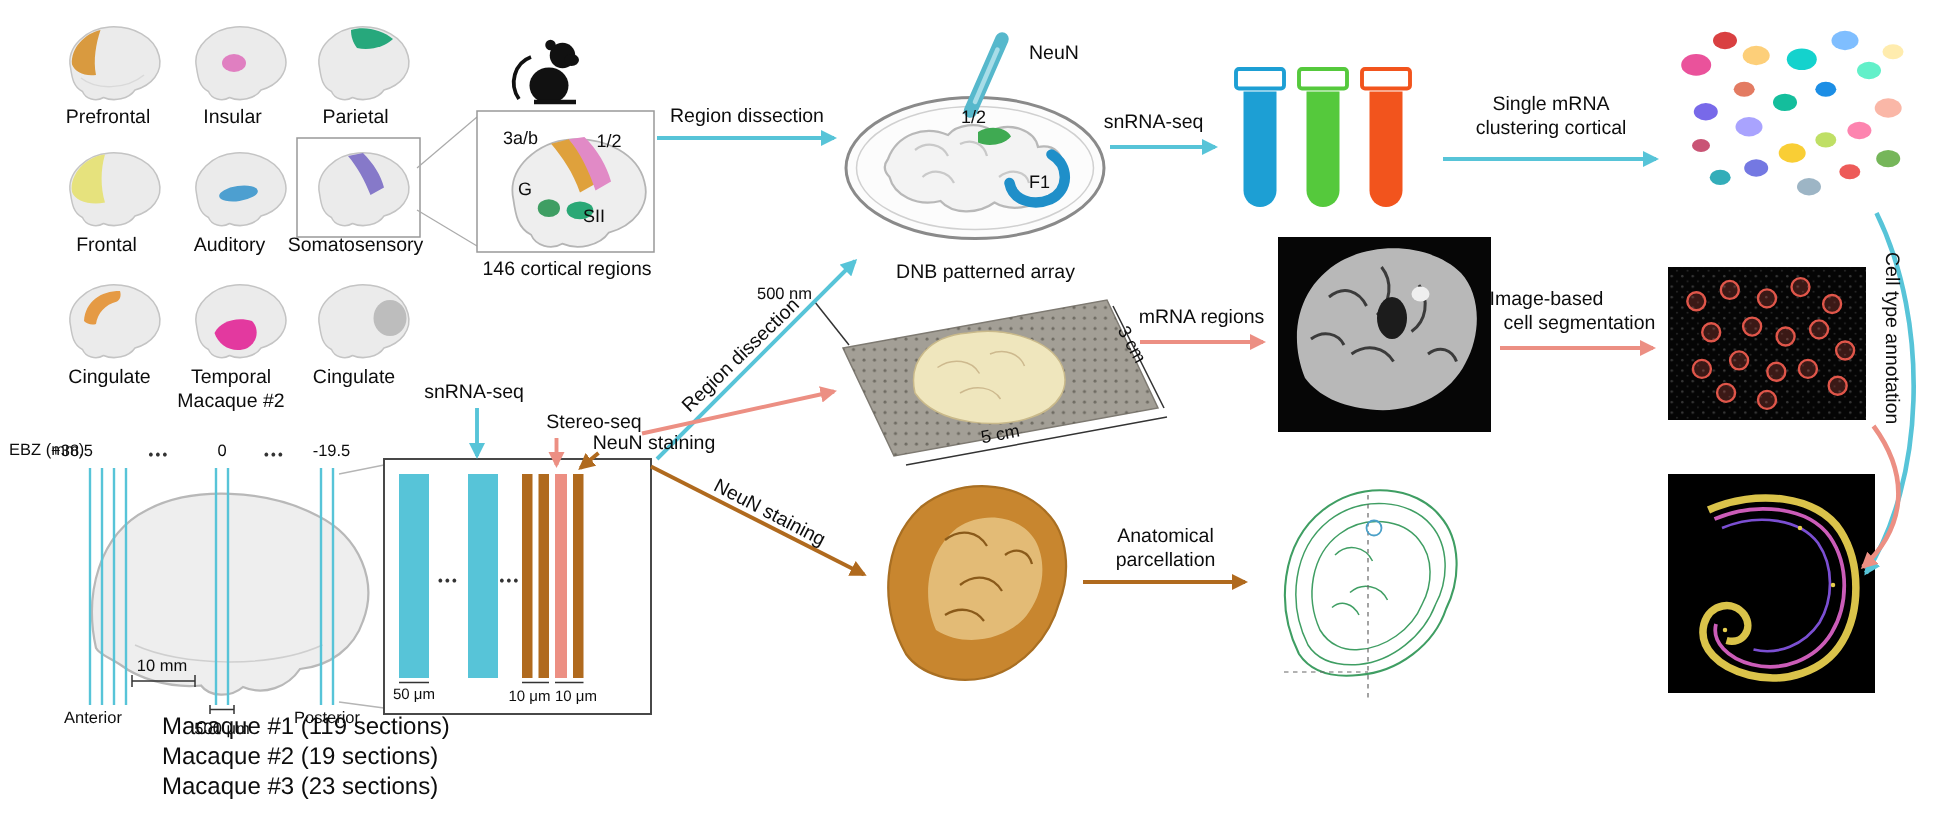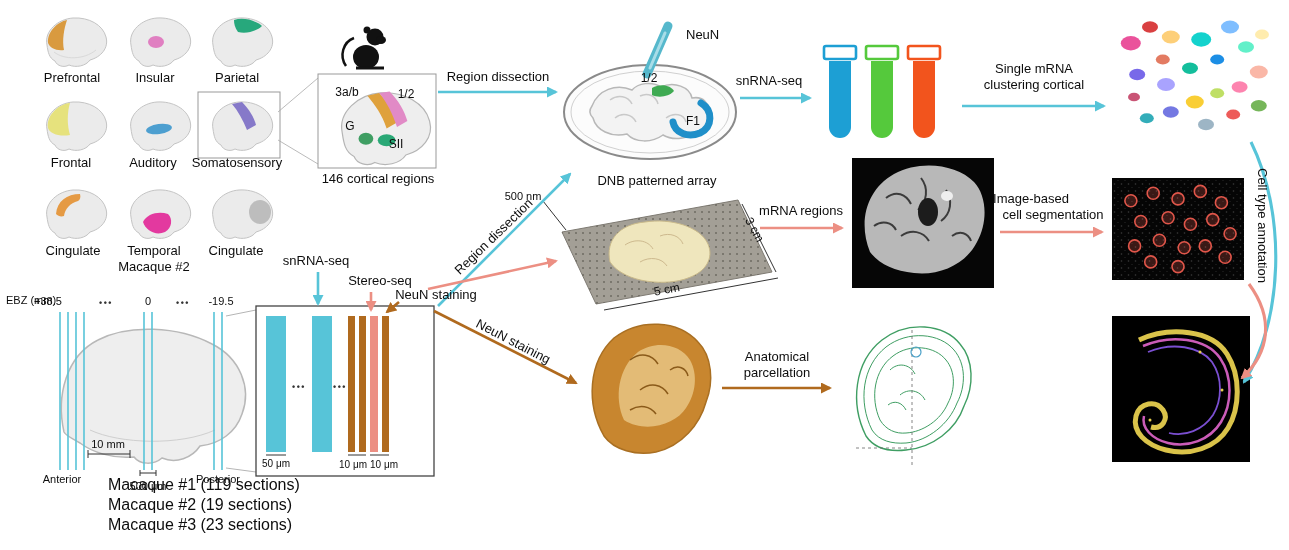"Stereo-seq" div.lbl { left: 380px -> 396px }
